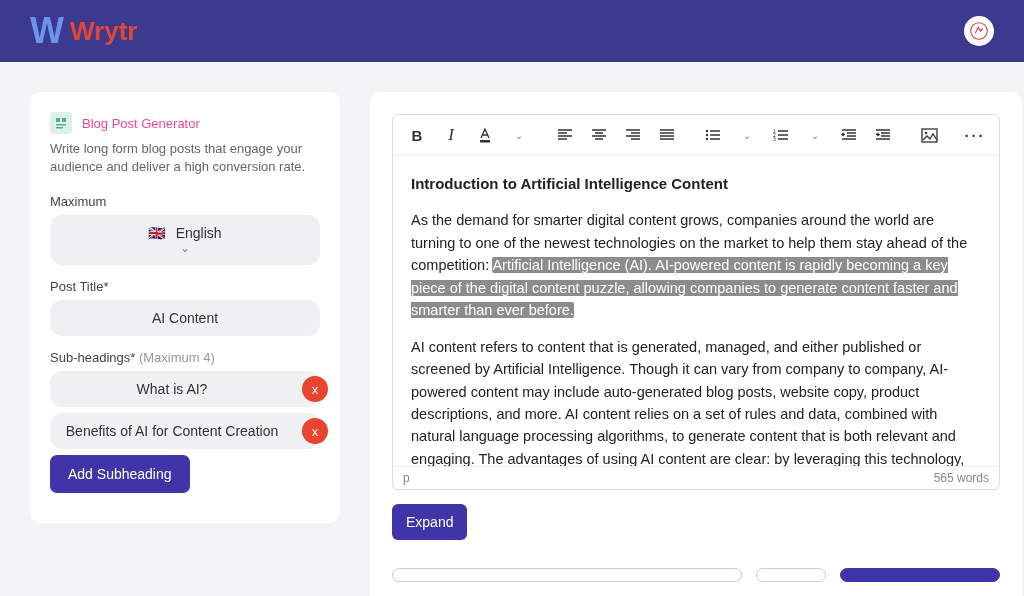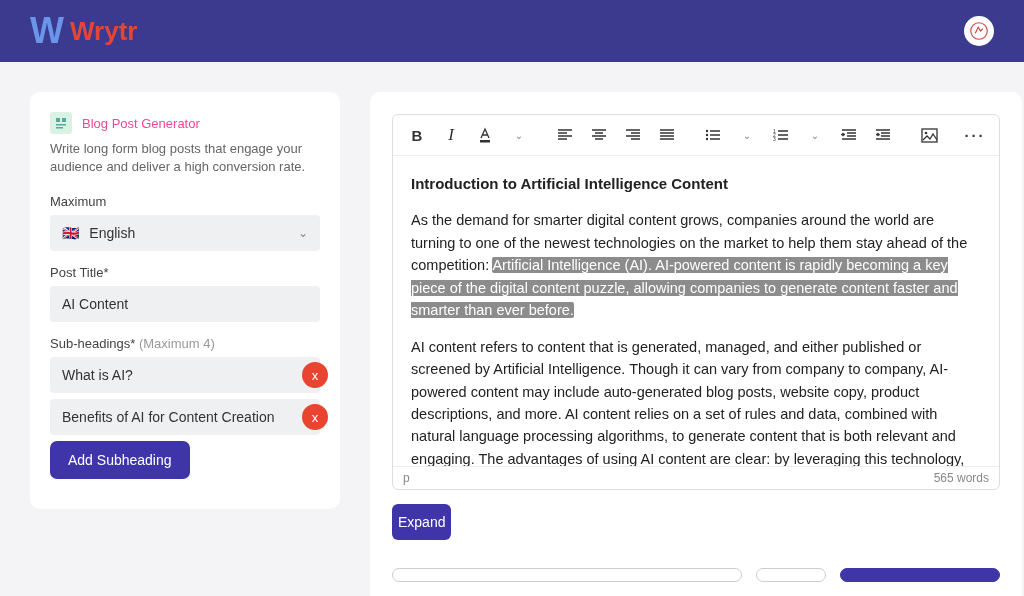"🇬🇧 English" .select-box, .input-box { border-radius: 4px -> 12px; flex-direction: none -> column }
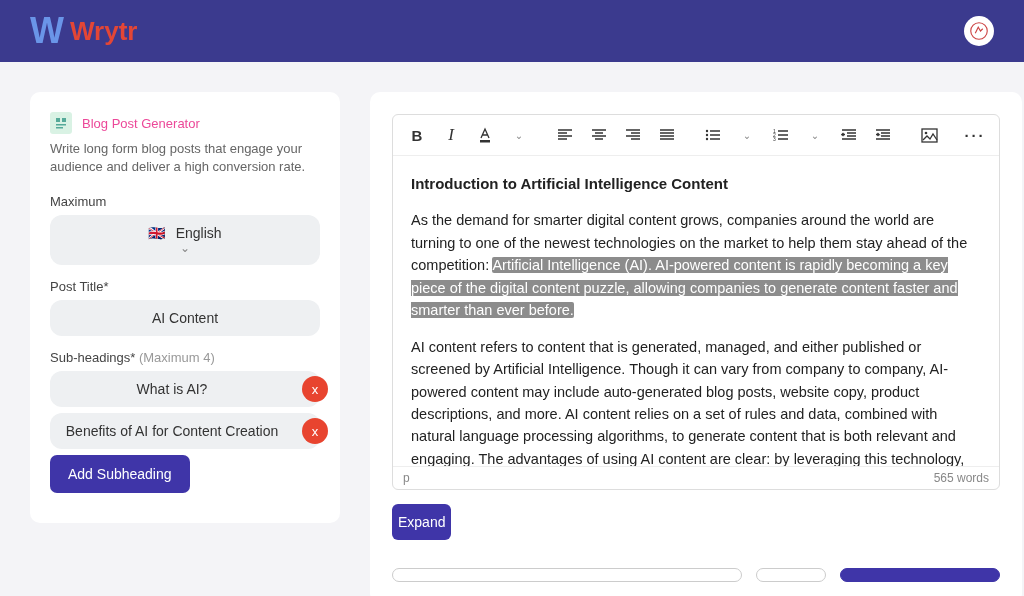"Expand" .expand-btn { padding: 10px 6px -> 10px 14px }
